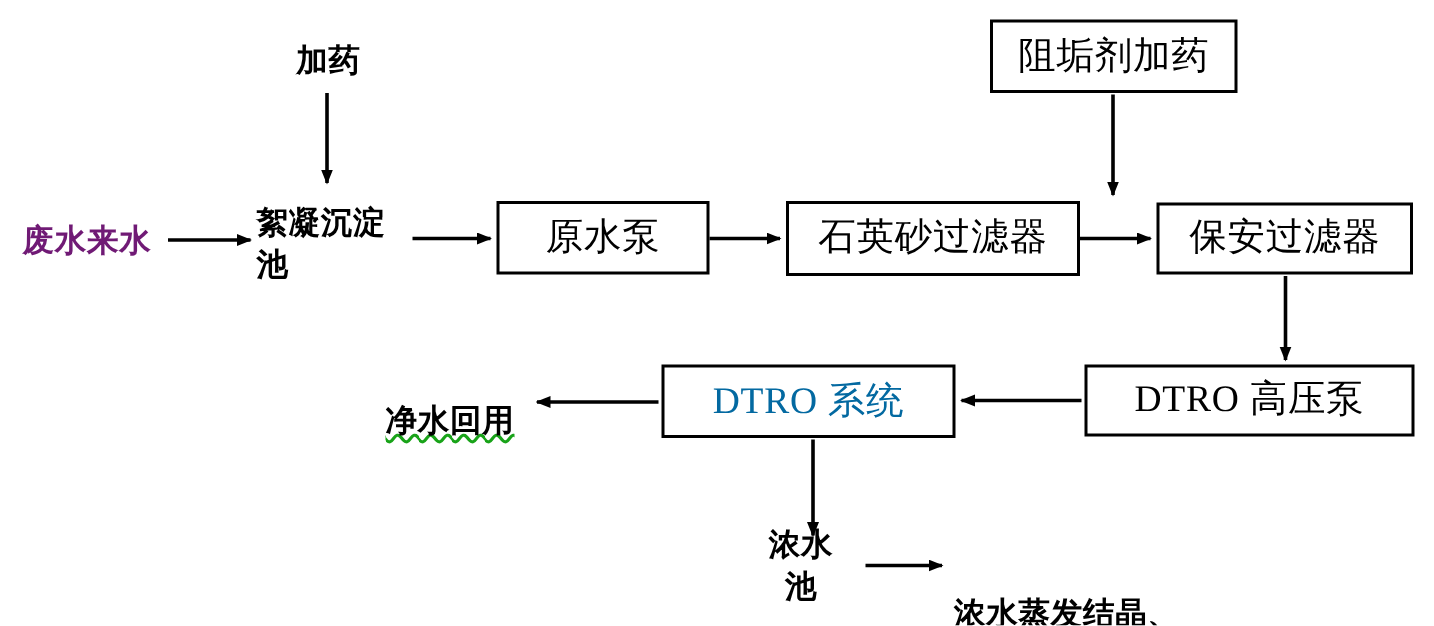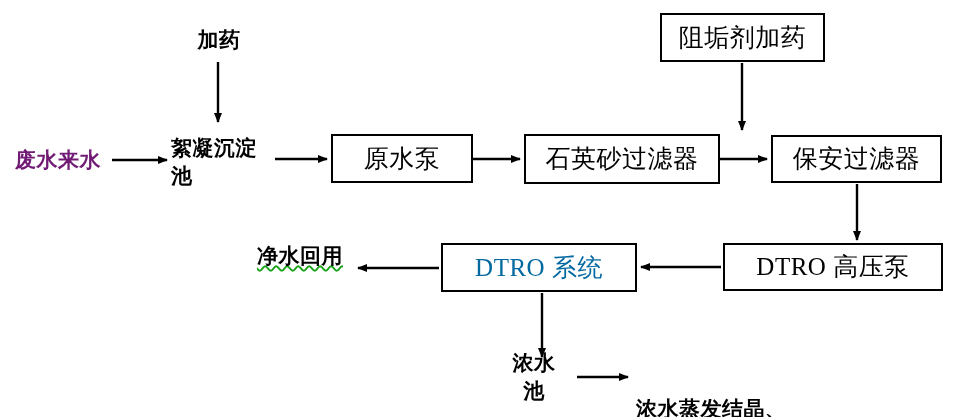"净水回用" div.node-text { top: 240px -> 264px }
